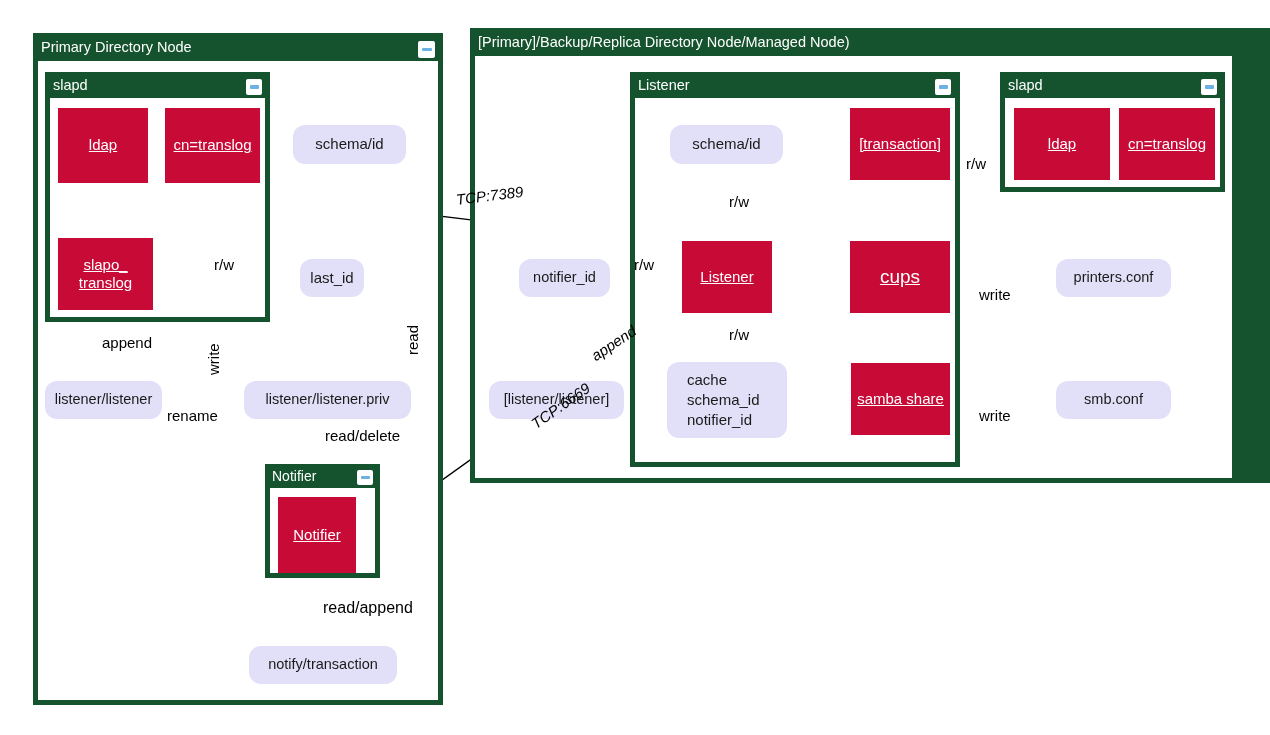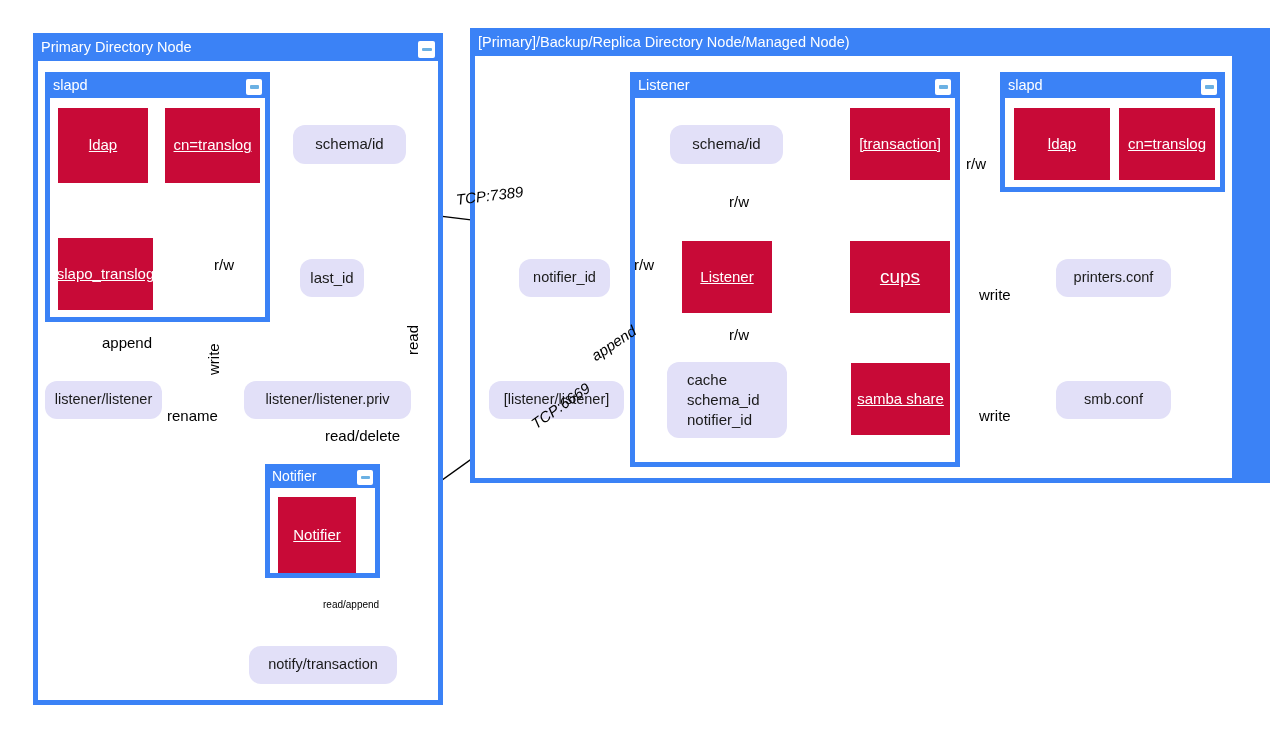"Primary Directory Node" .panel { background: #3b82f6 -> #14532d }
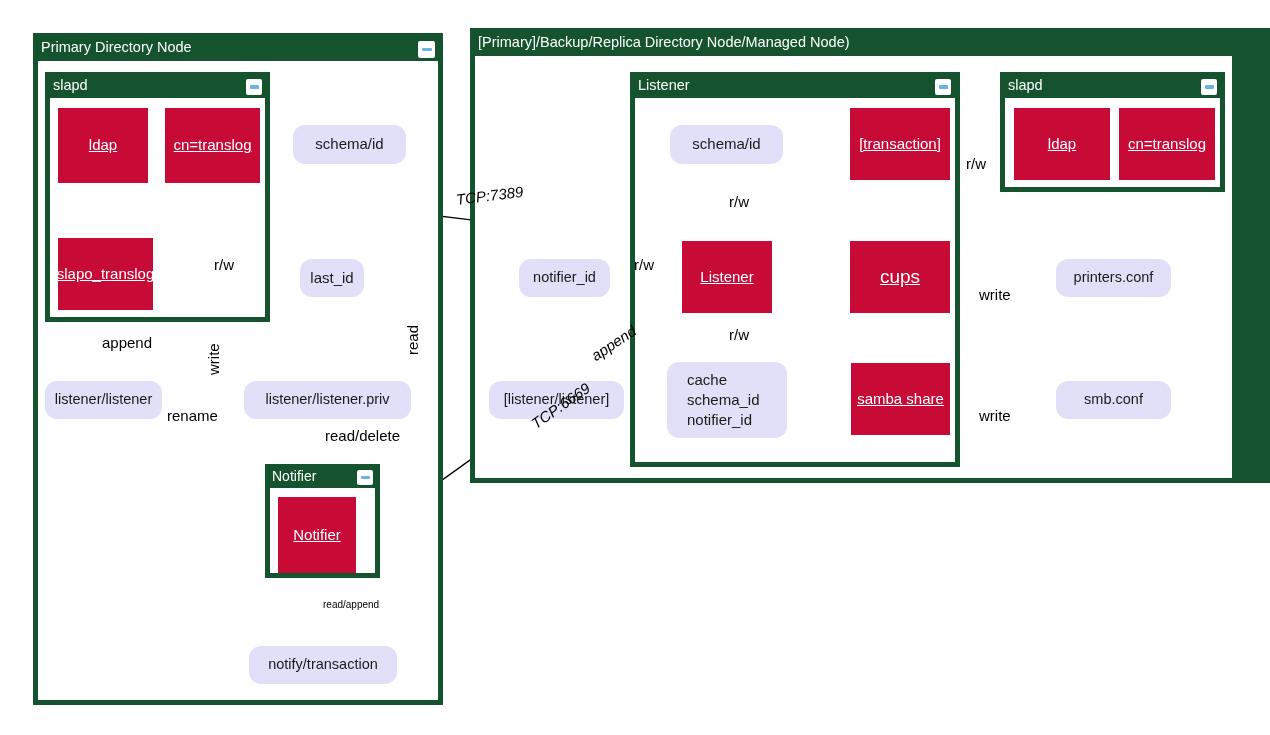"slapo_" div.redbox { flex-direction: row -> column }
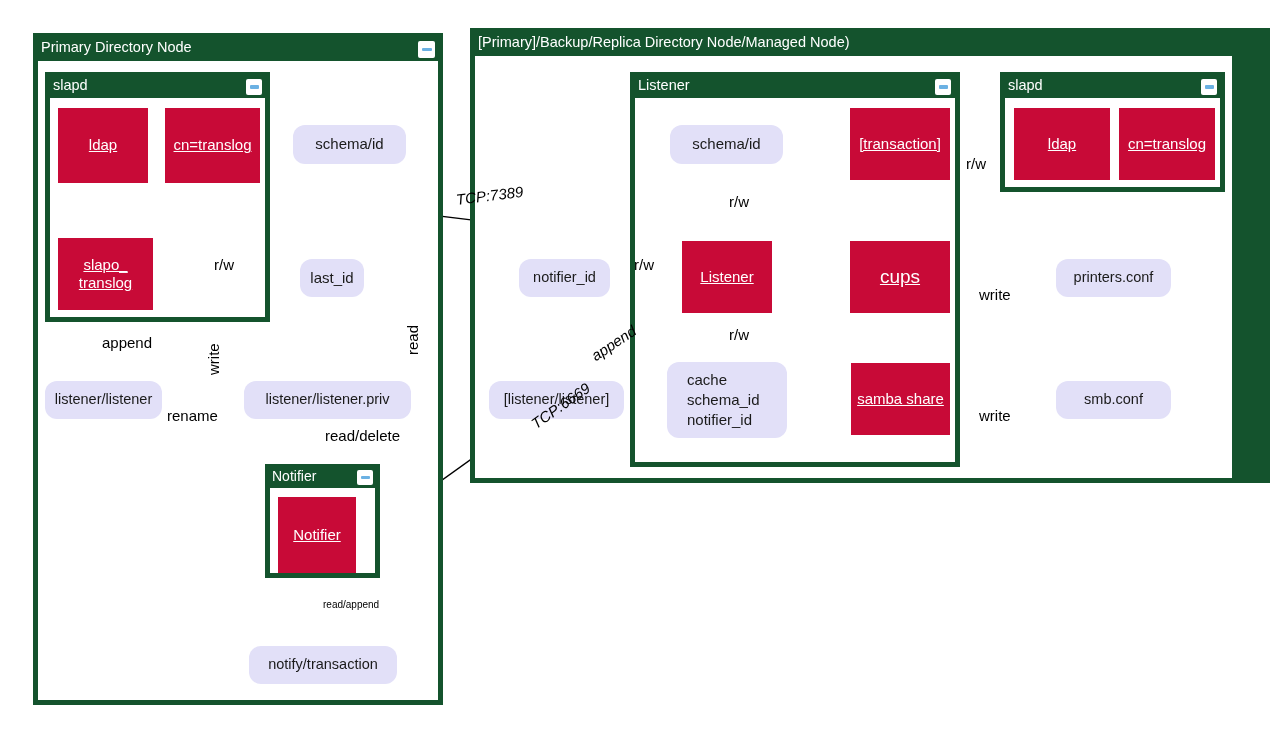"read/append" div.elabel { font-size: 10px -> 16px }
